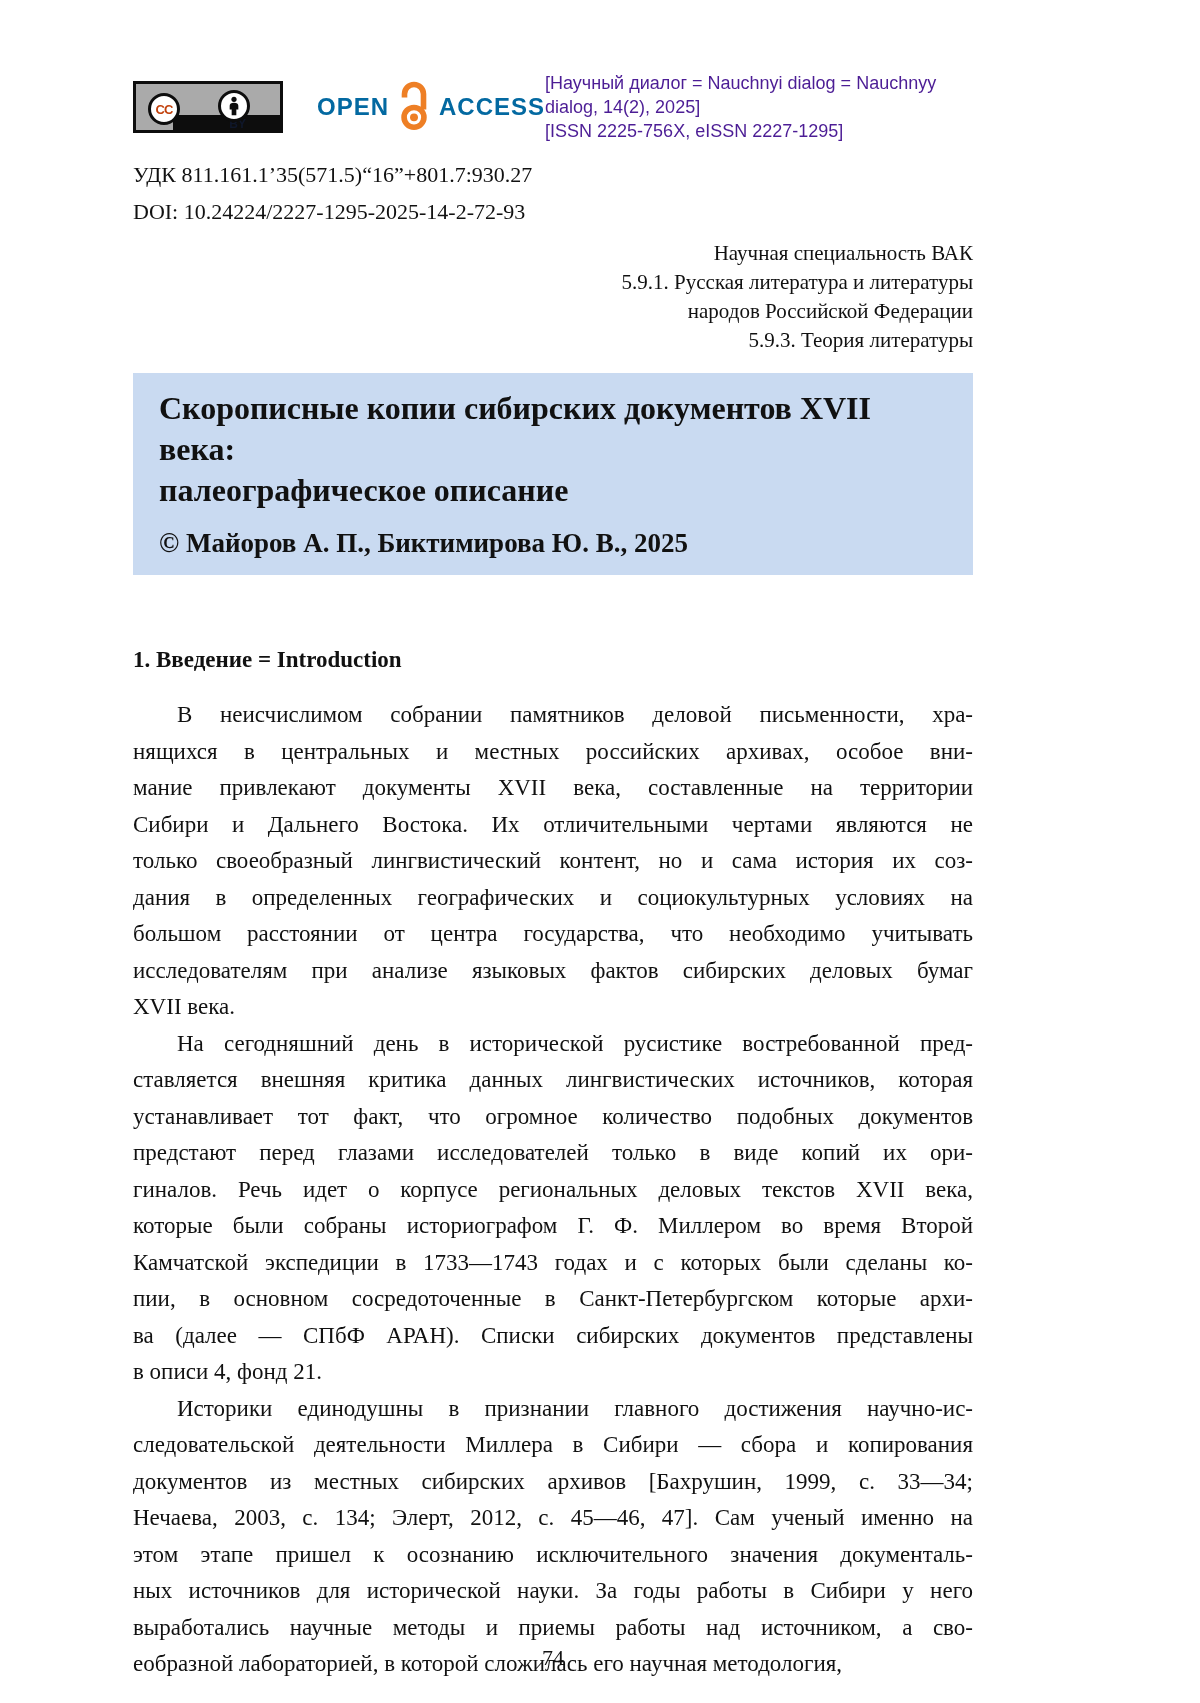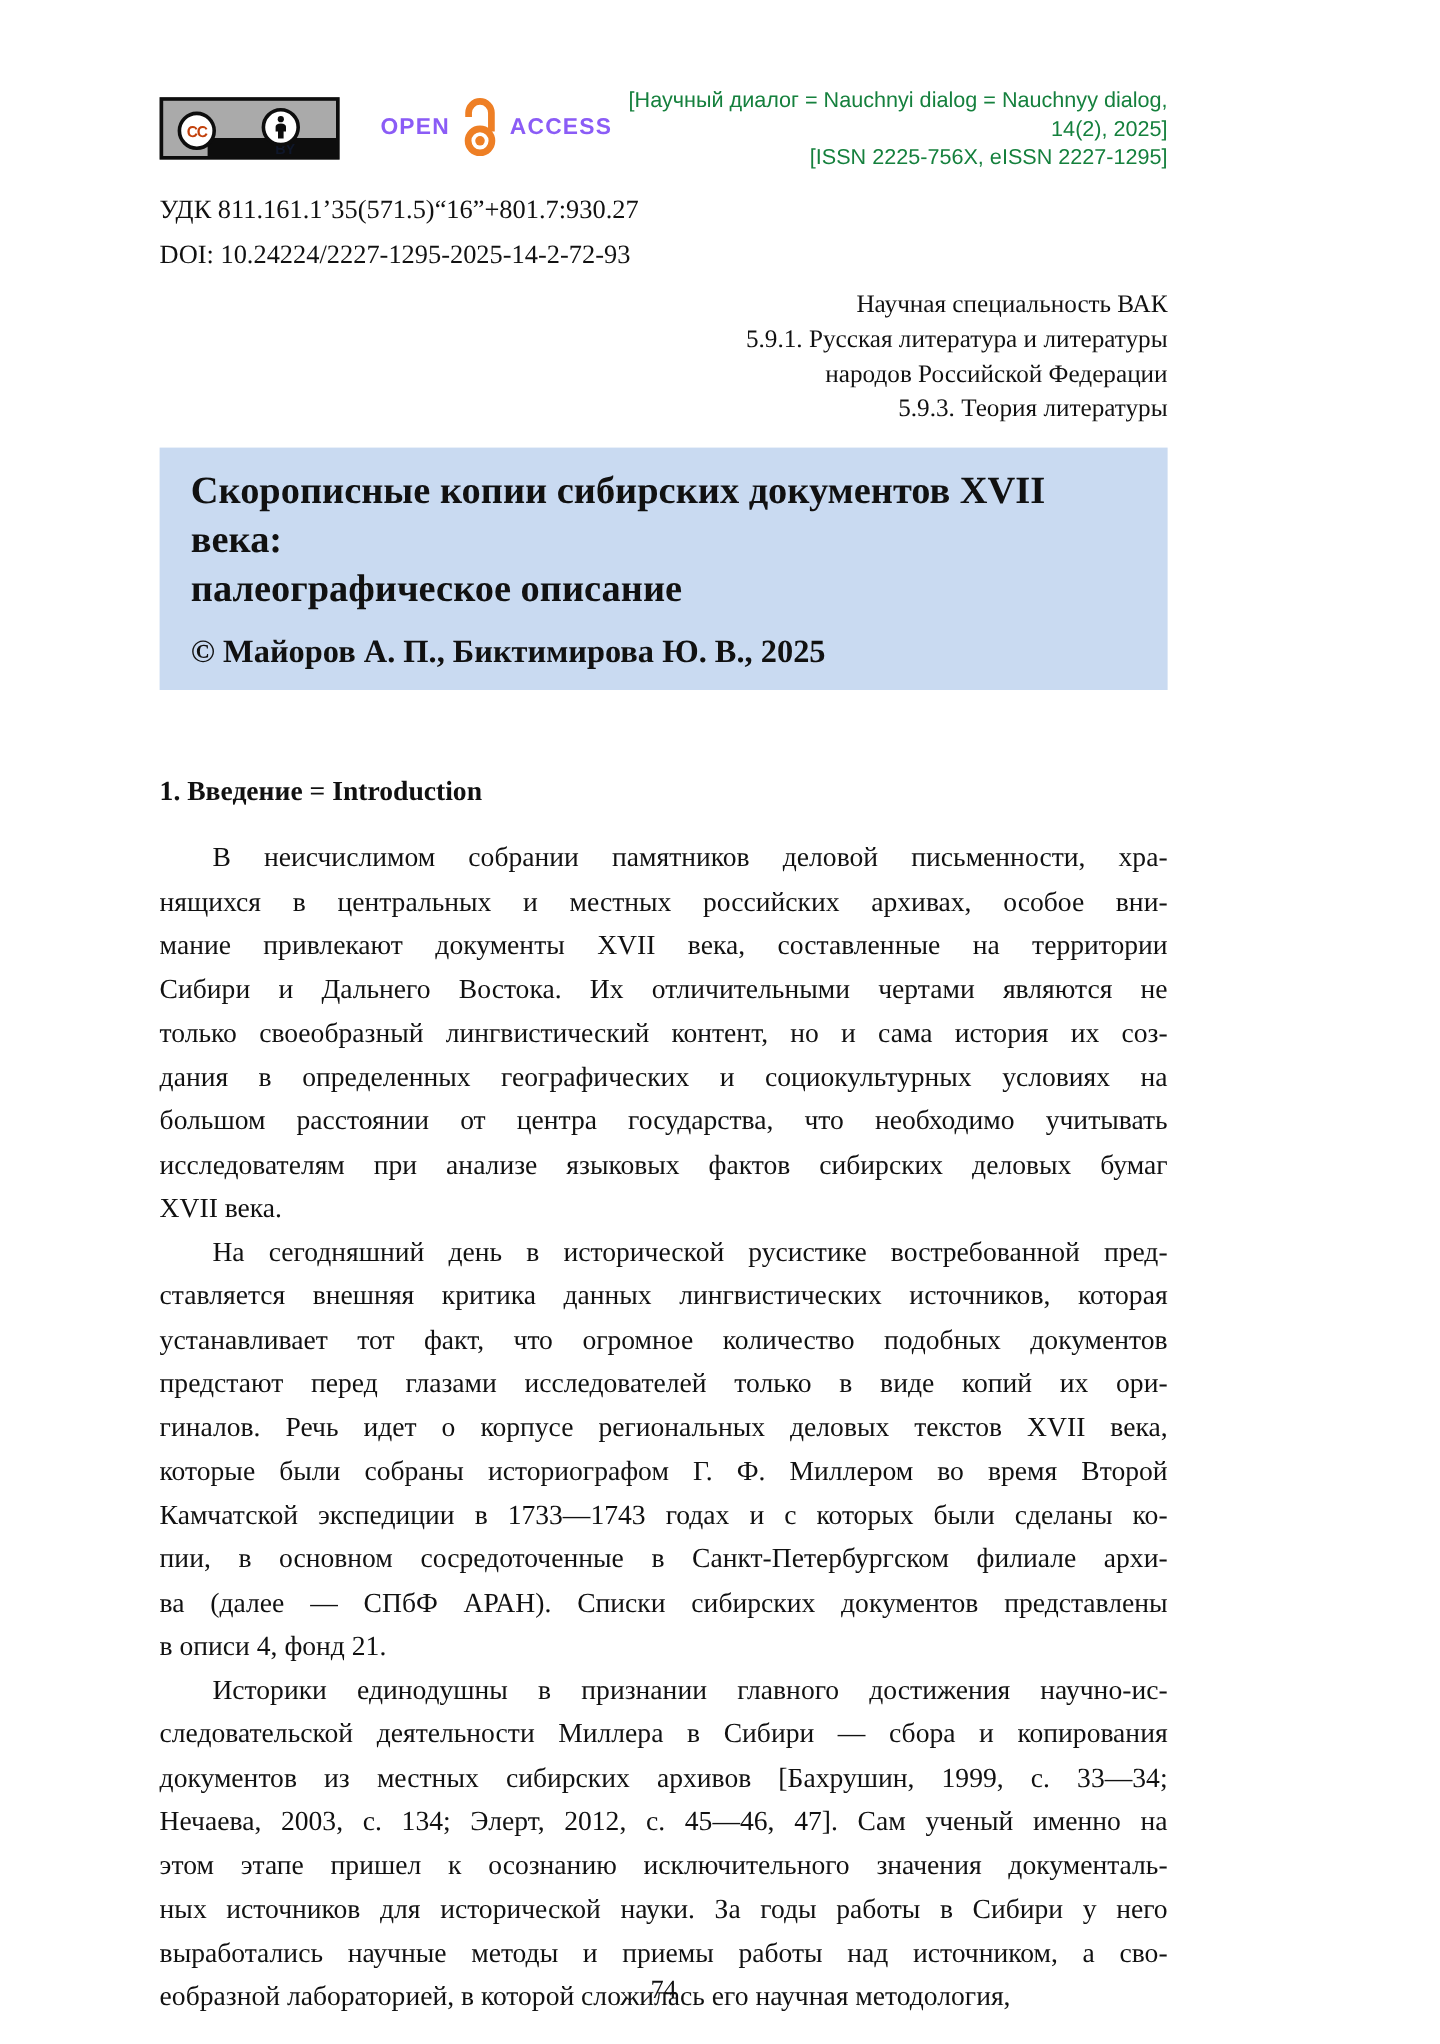"[Научный диалог = Nauchnyi dialog" .citation { color: #15803d -> #4c1d95; text-align: right -> none }
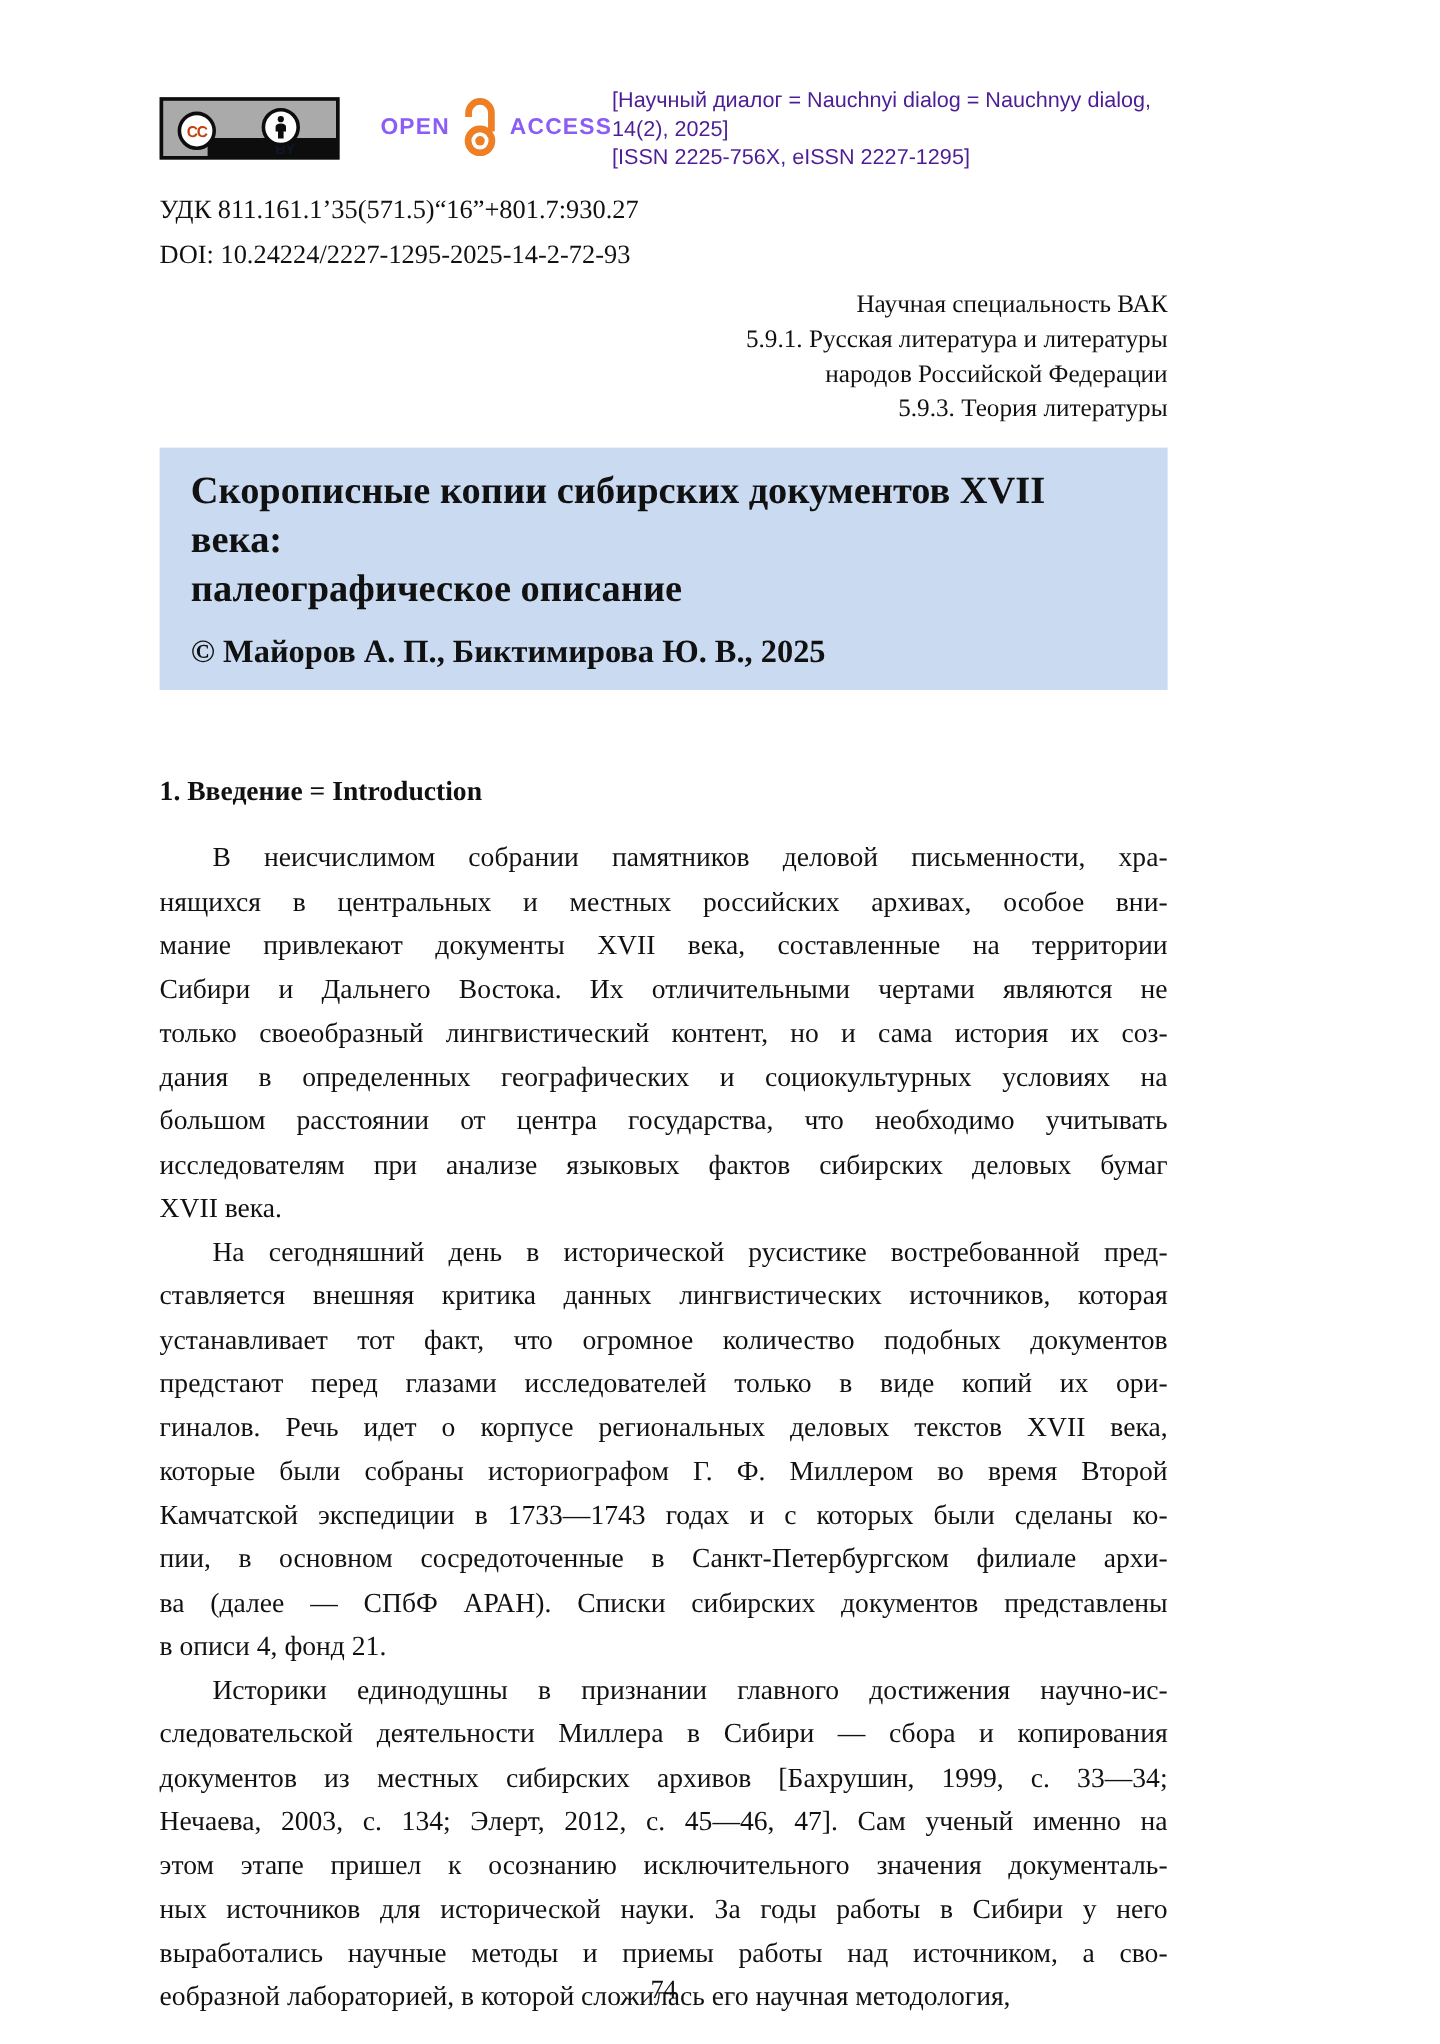"OPEN" .oa-word { color: #8b5cf6 -> #0369a1; font-size: 19px -> 24px }
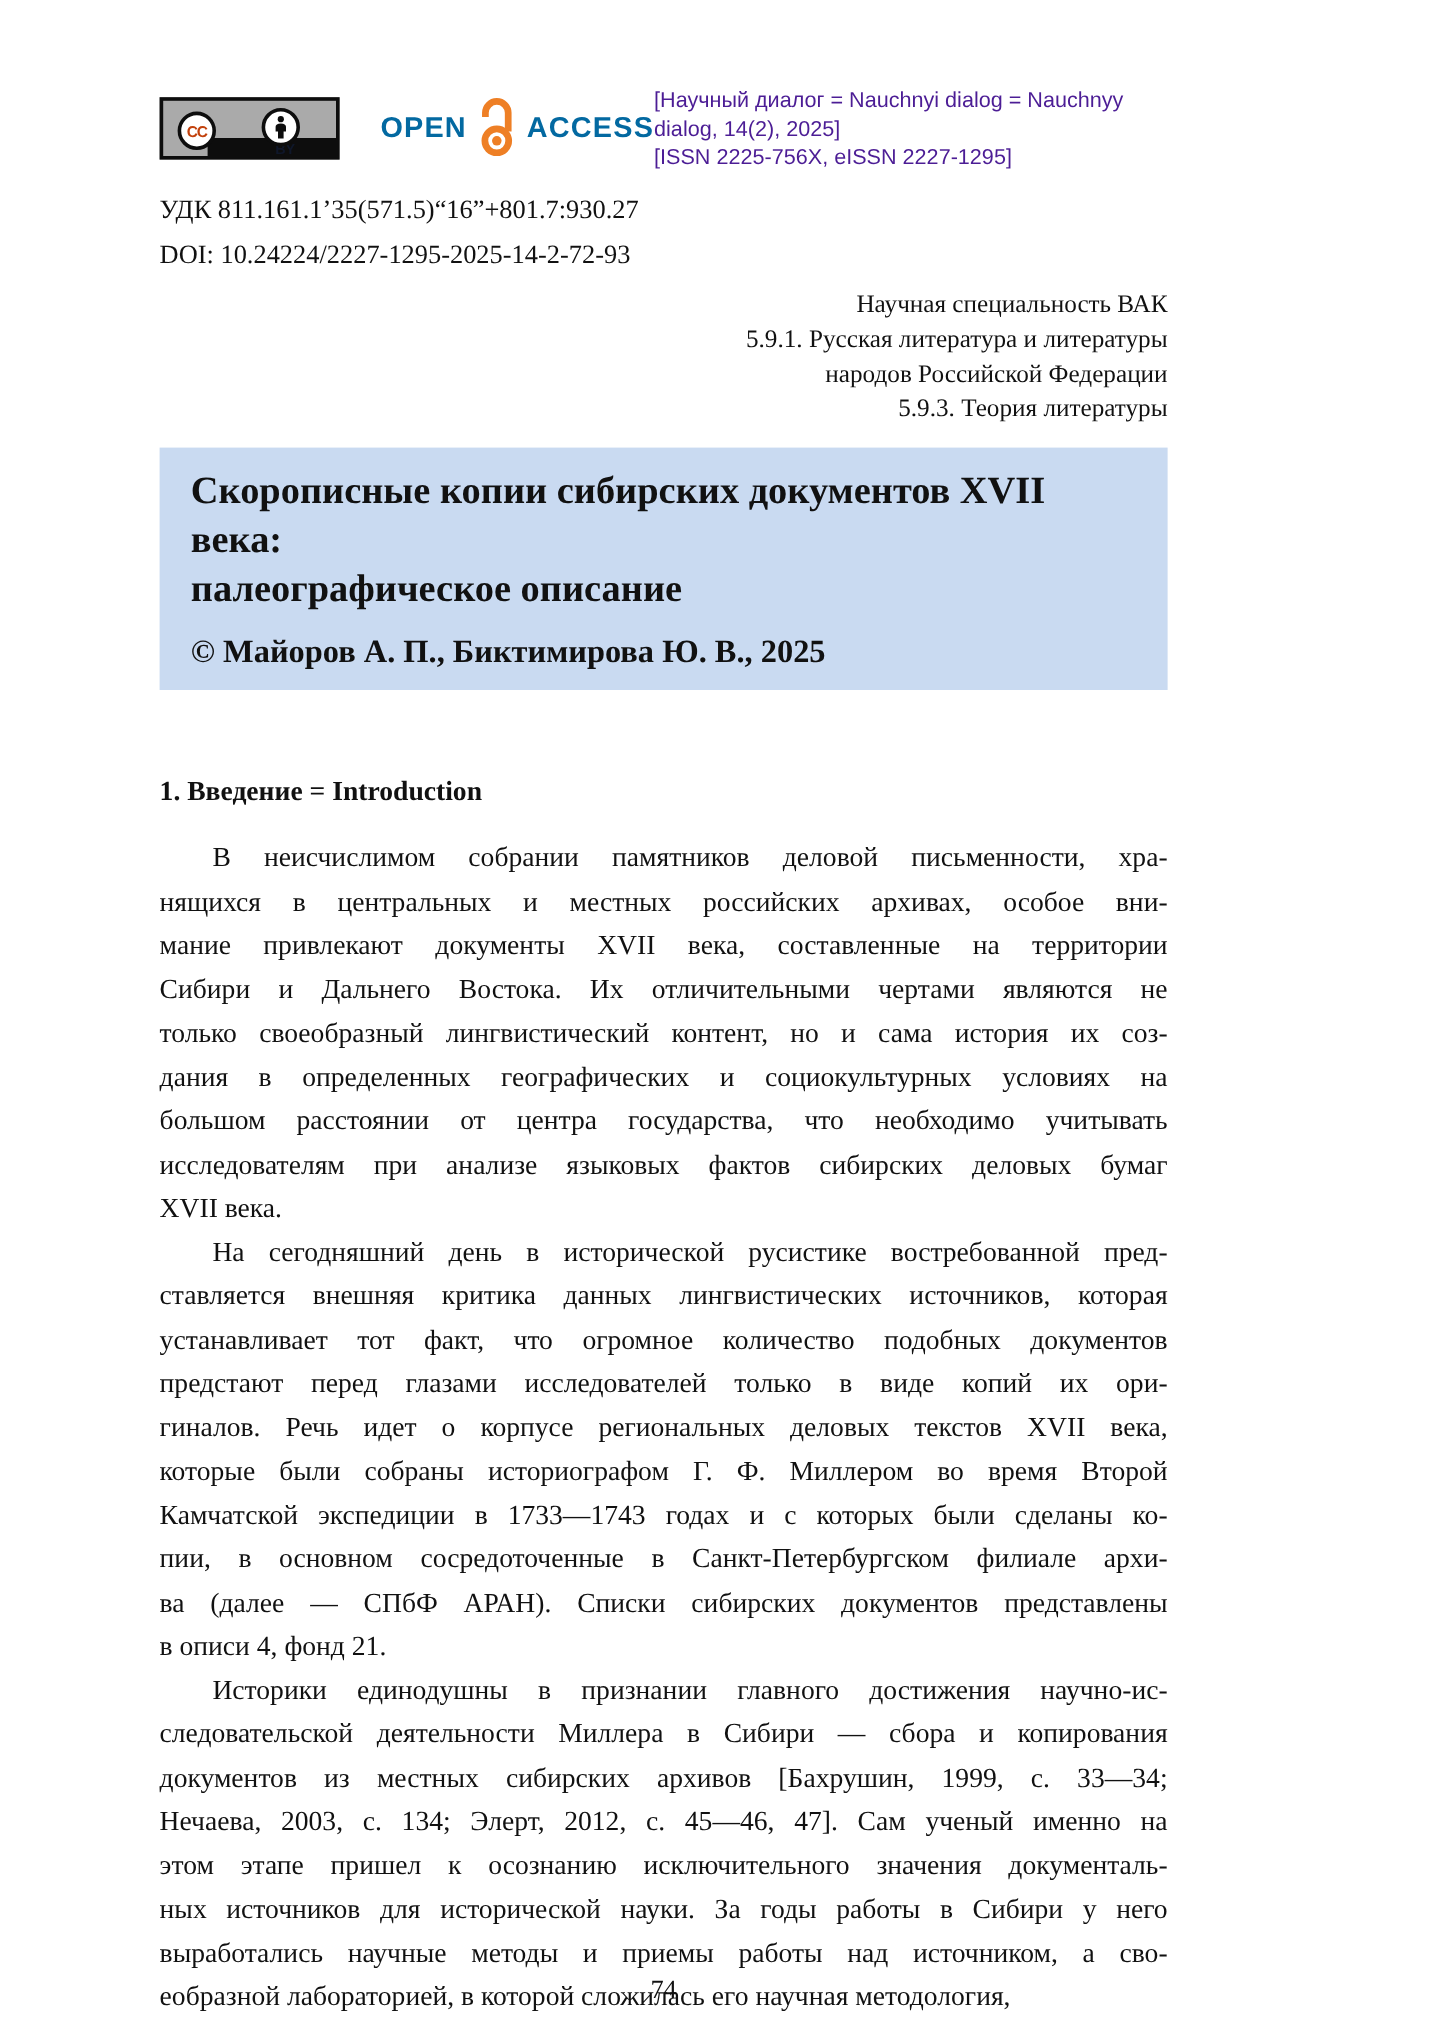"пии, в основном сосредоточенные в" div.line { text: филиале -> которые }
